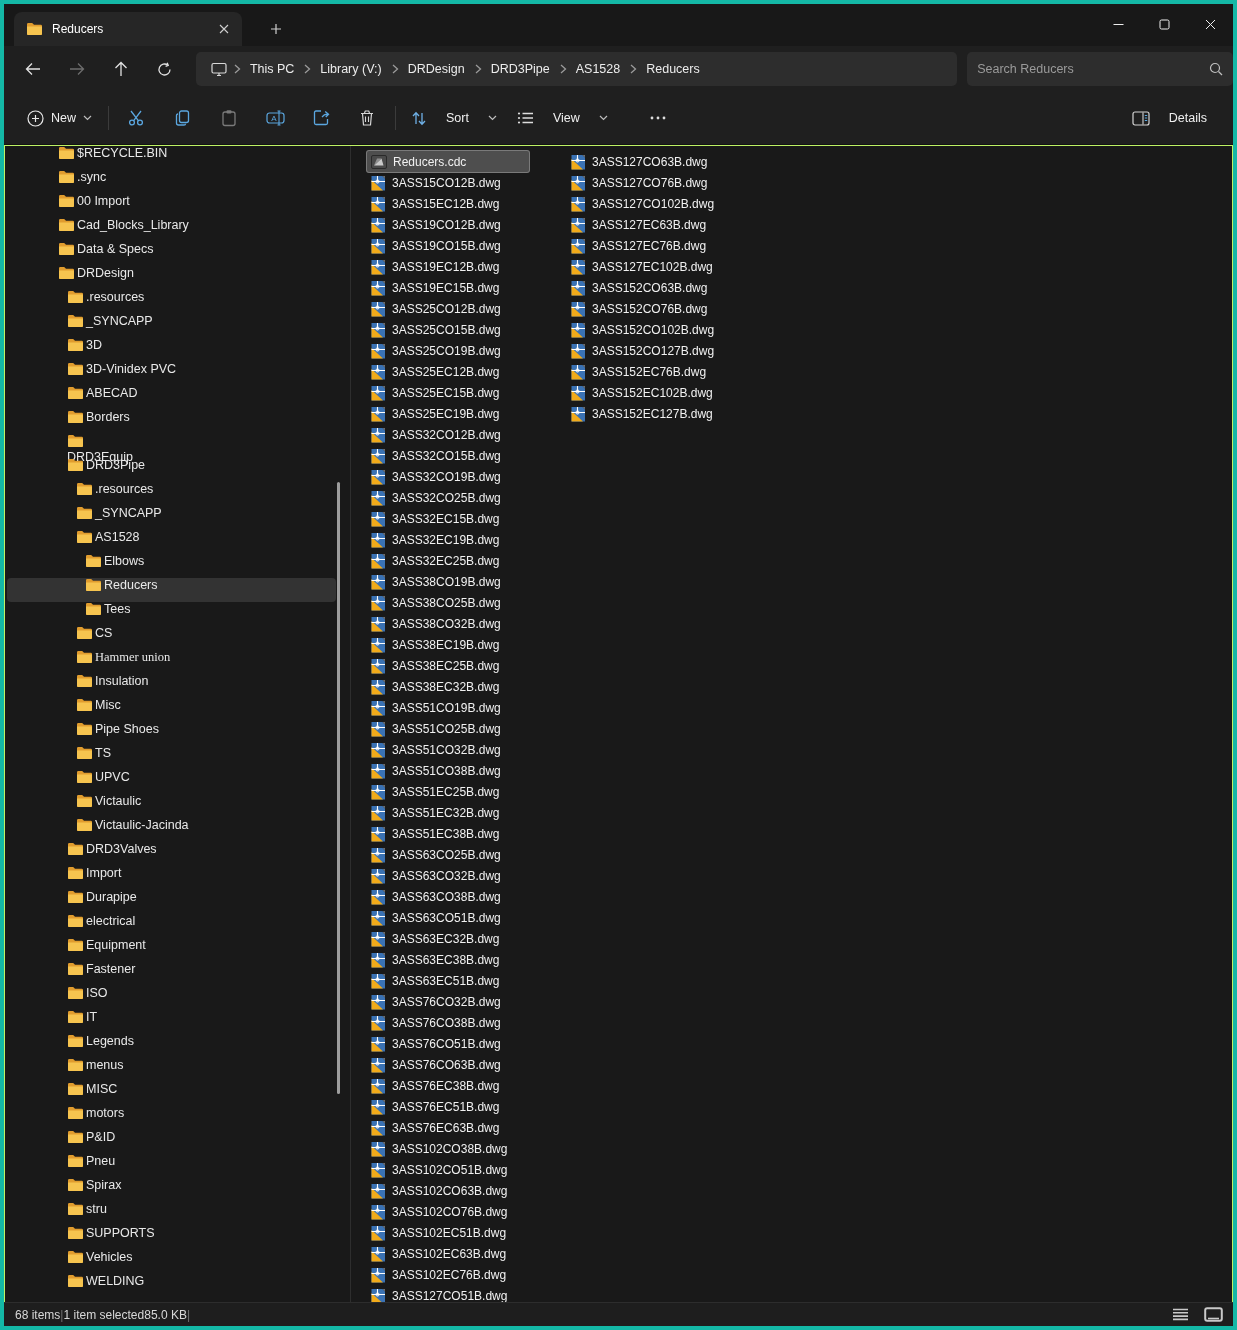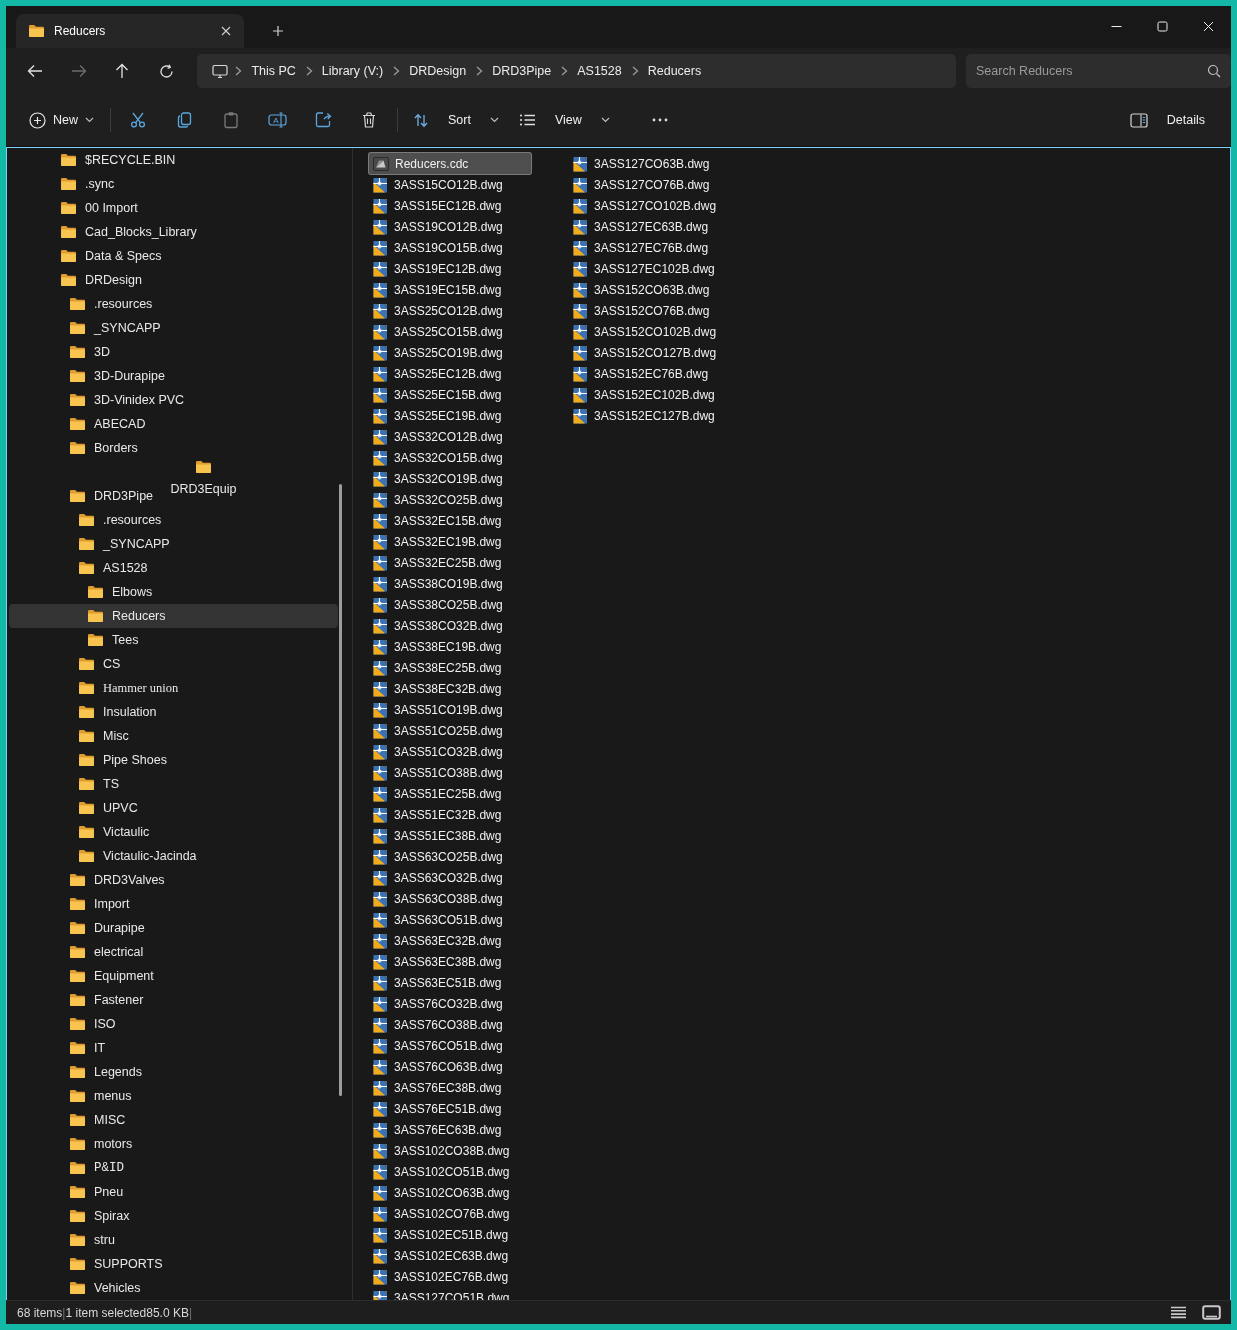"Reducers" .window { background: #7dd3fc -> #bef264; border: 6px solid #14b8a6 -> 4px solid #14b8a6 }
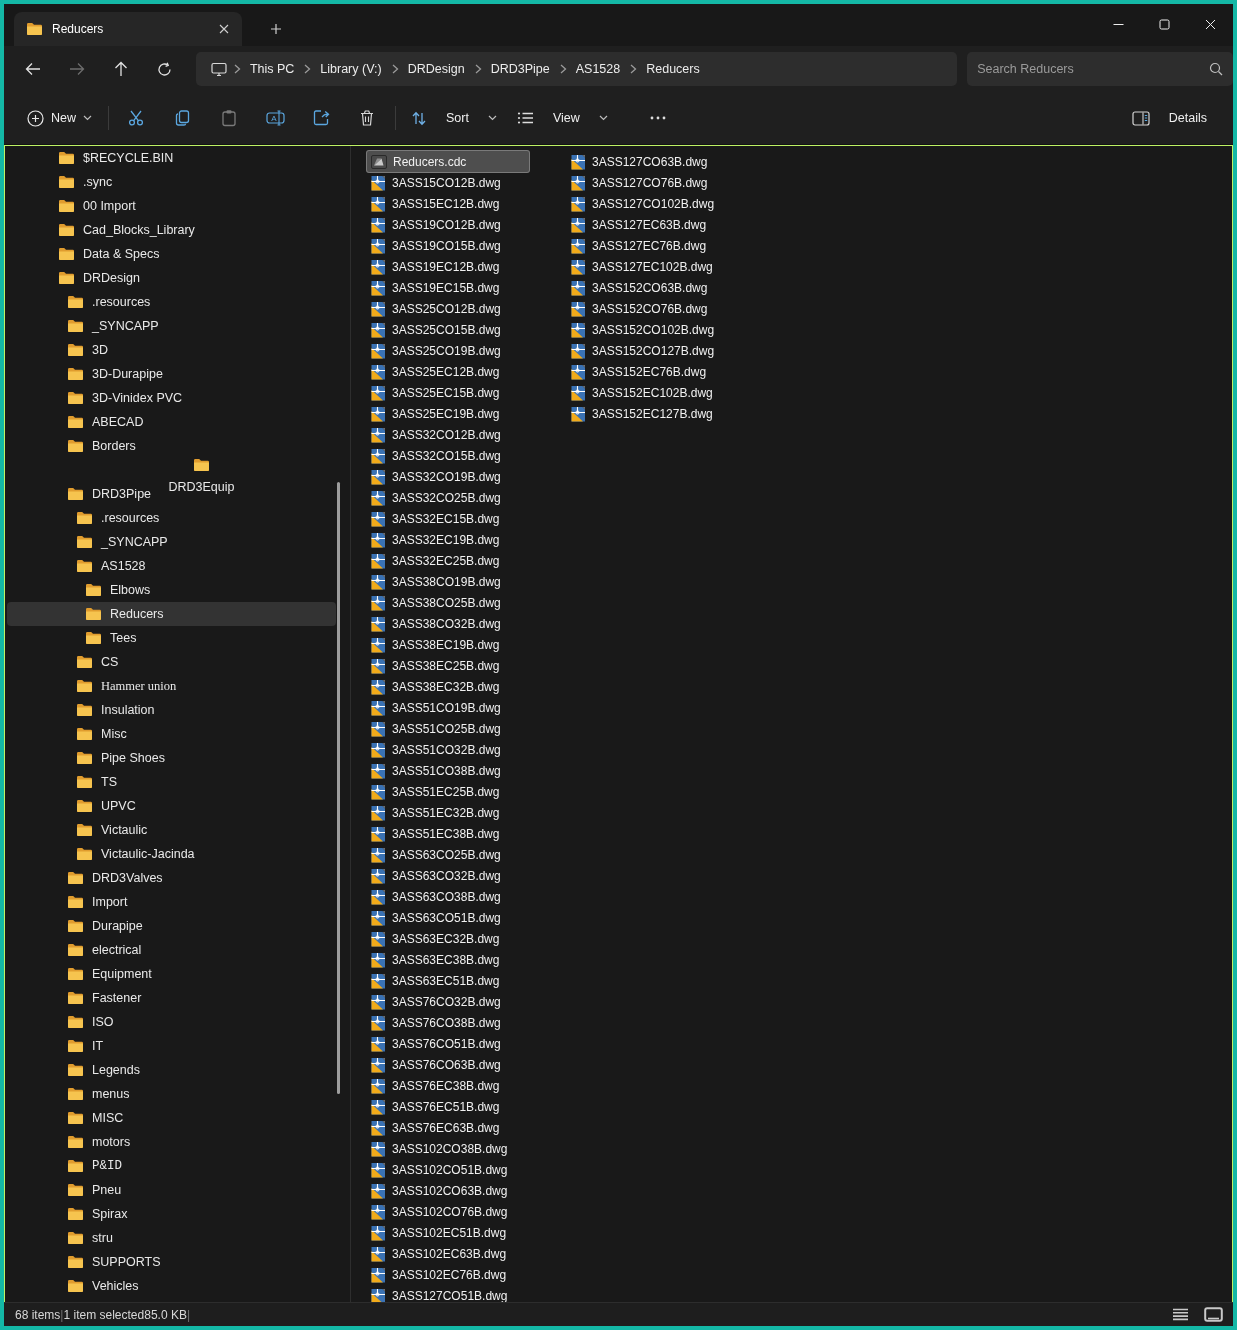"$RECYCLE.BIN" .tree-row { align-items: center -> none; gap: 8px -> 2px }
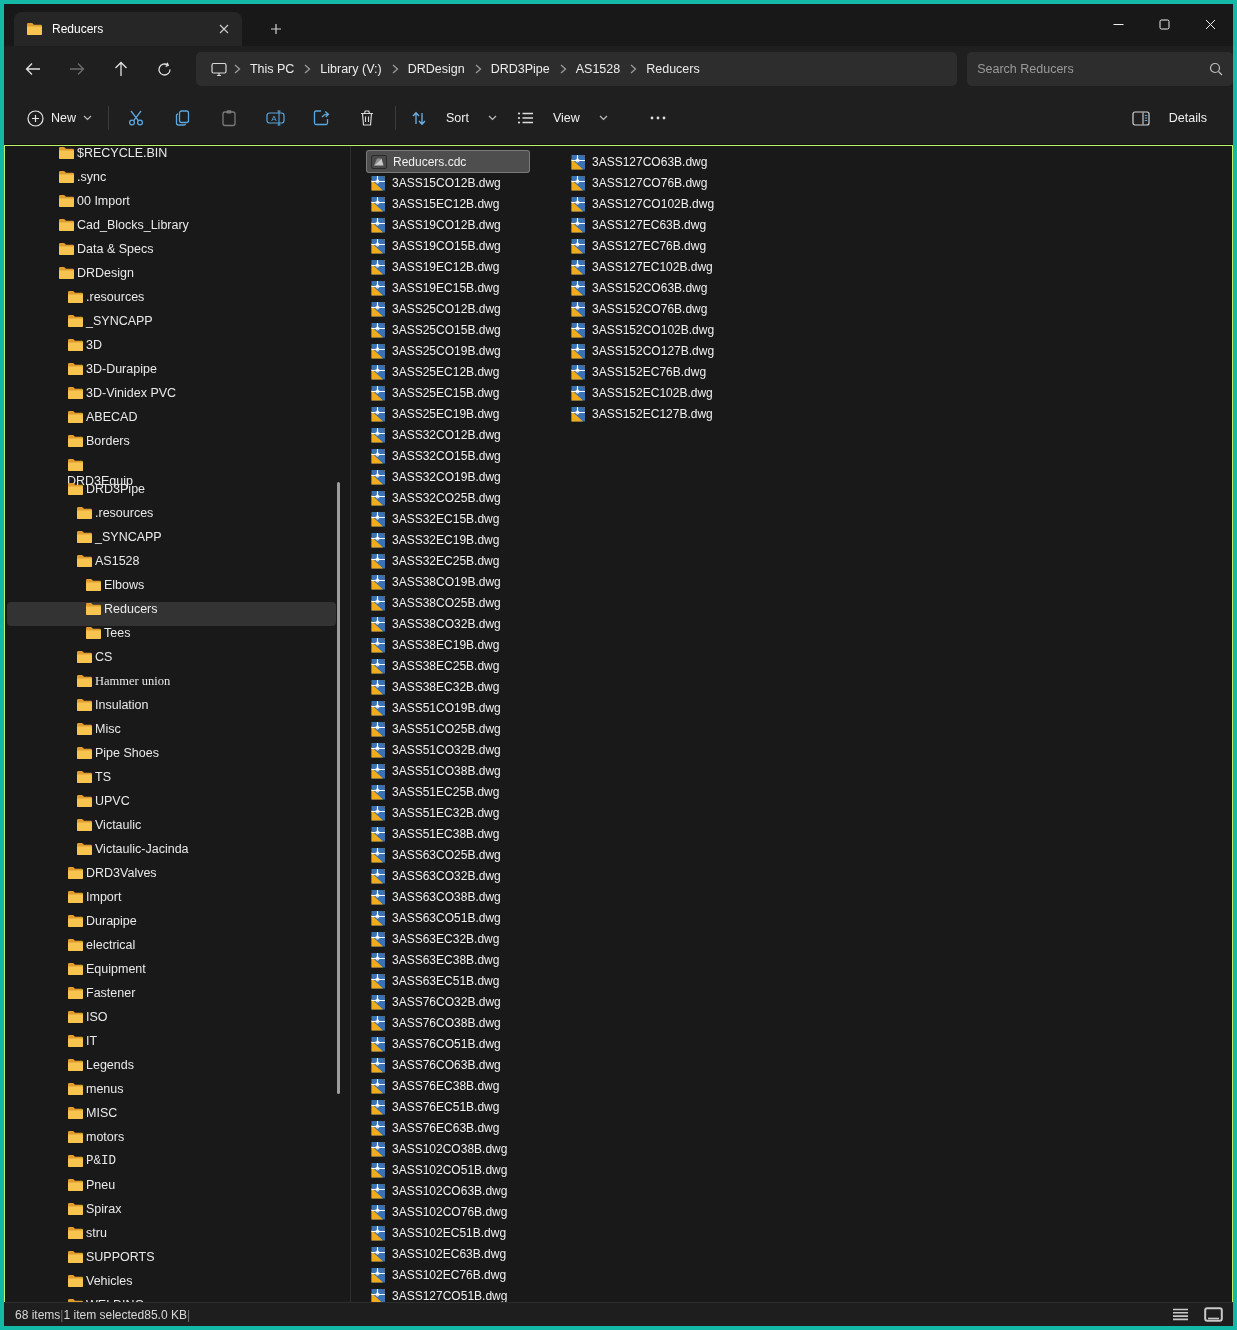"3D-Durapipe" div.tree-row { html: <div> <svg> <path></path> <path></path> </svg> <span>3D-Durapipe</span> </div> -> none }
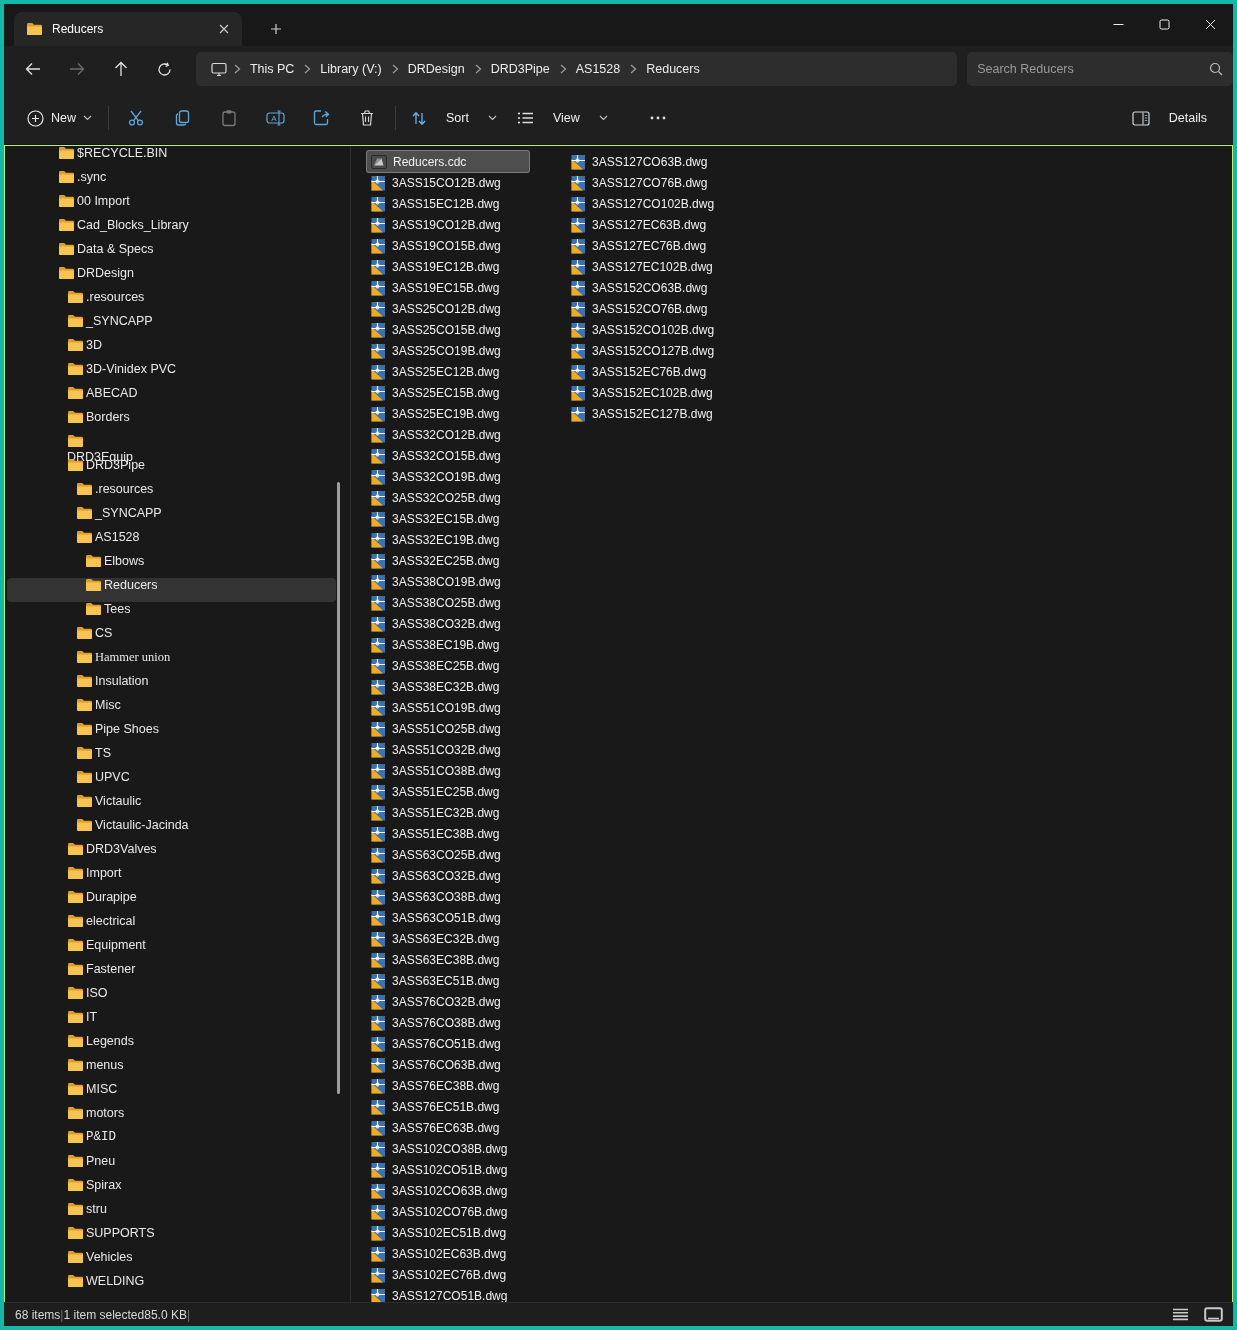"P&ID" div.tree-row { font-family: Liberation Mono, monospace -> none }
